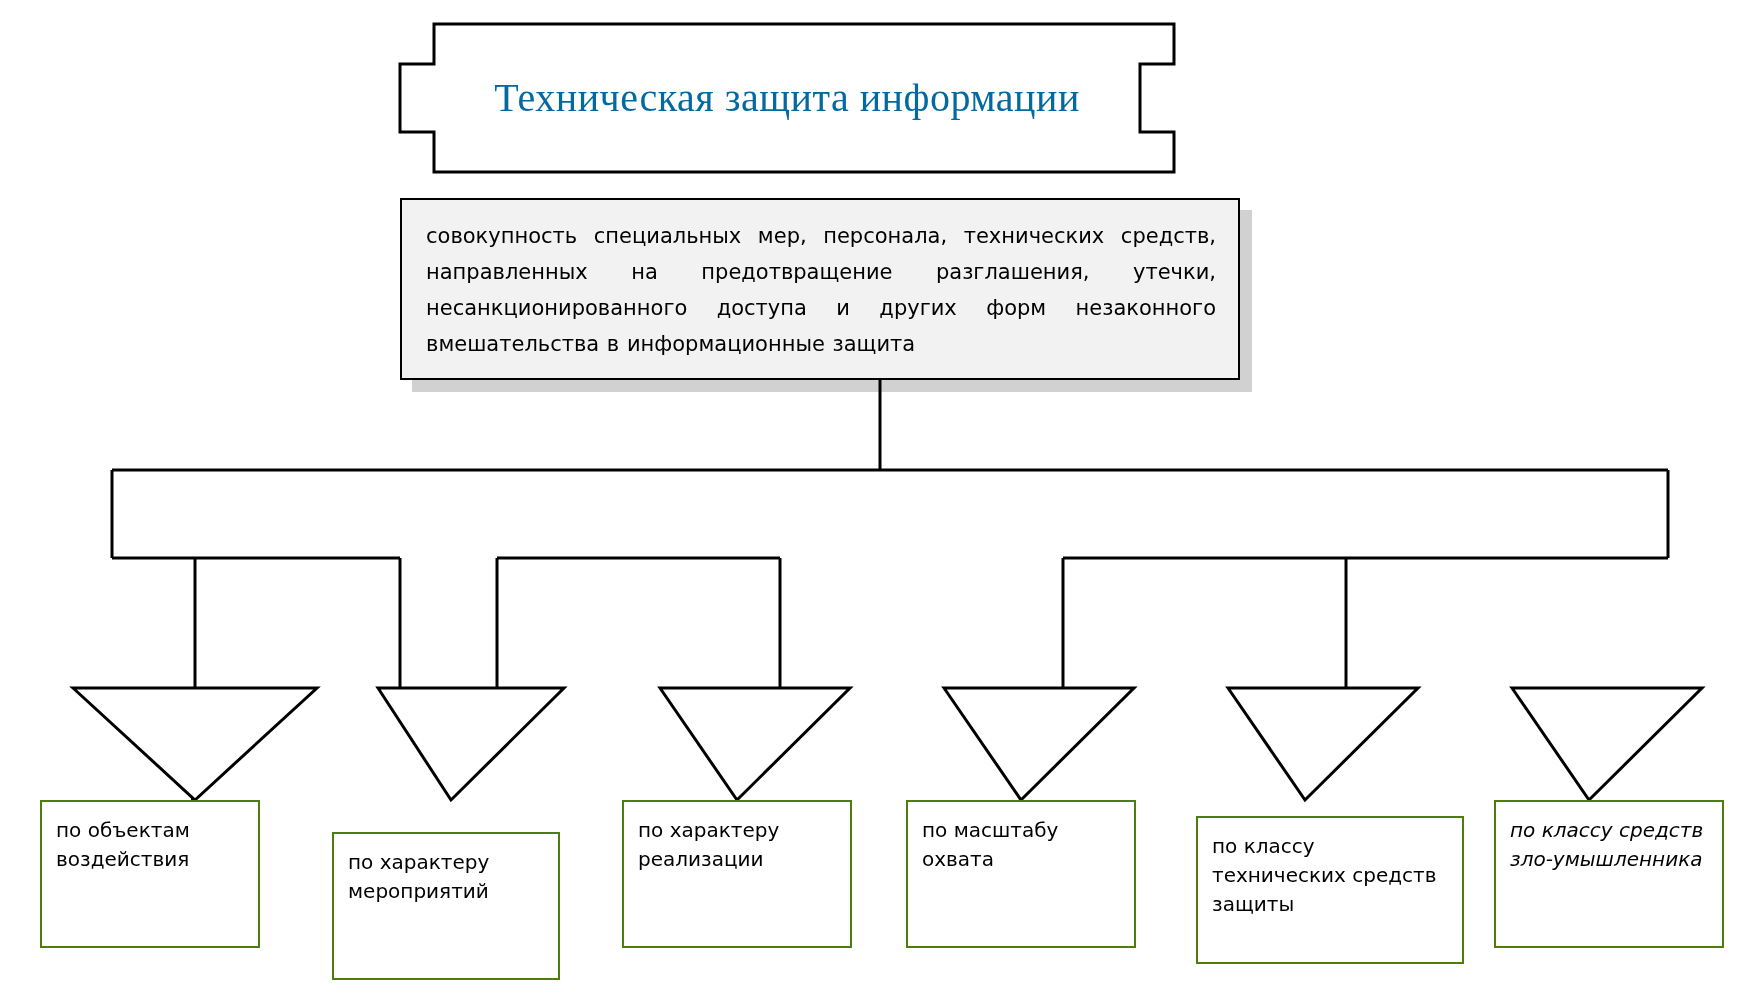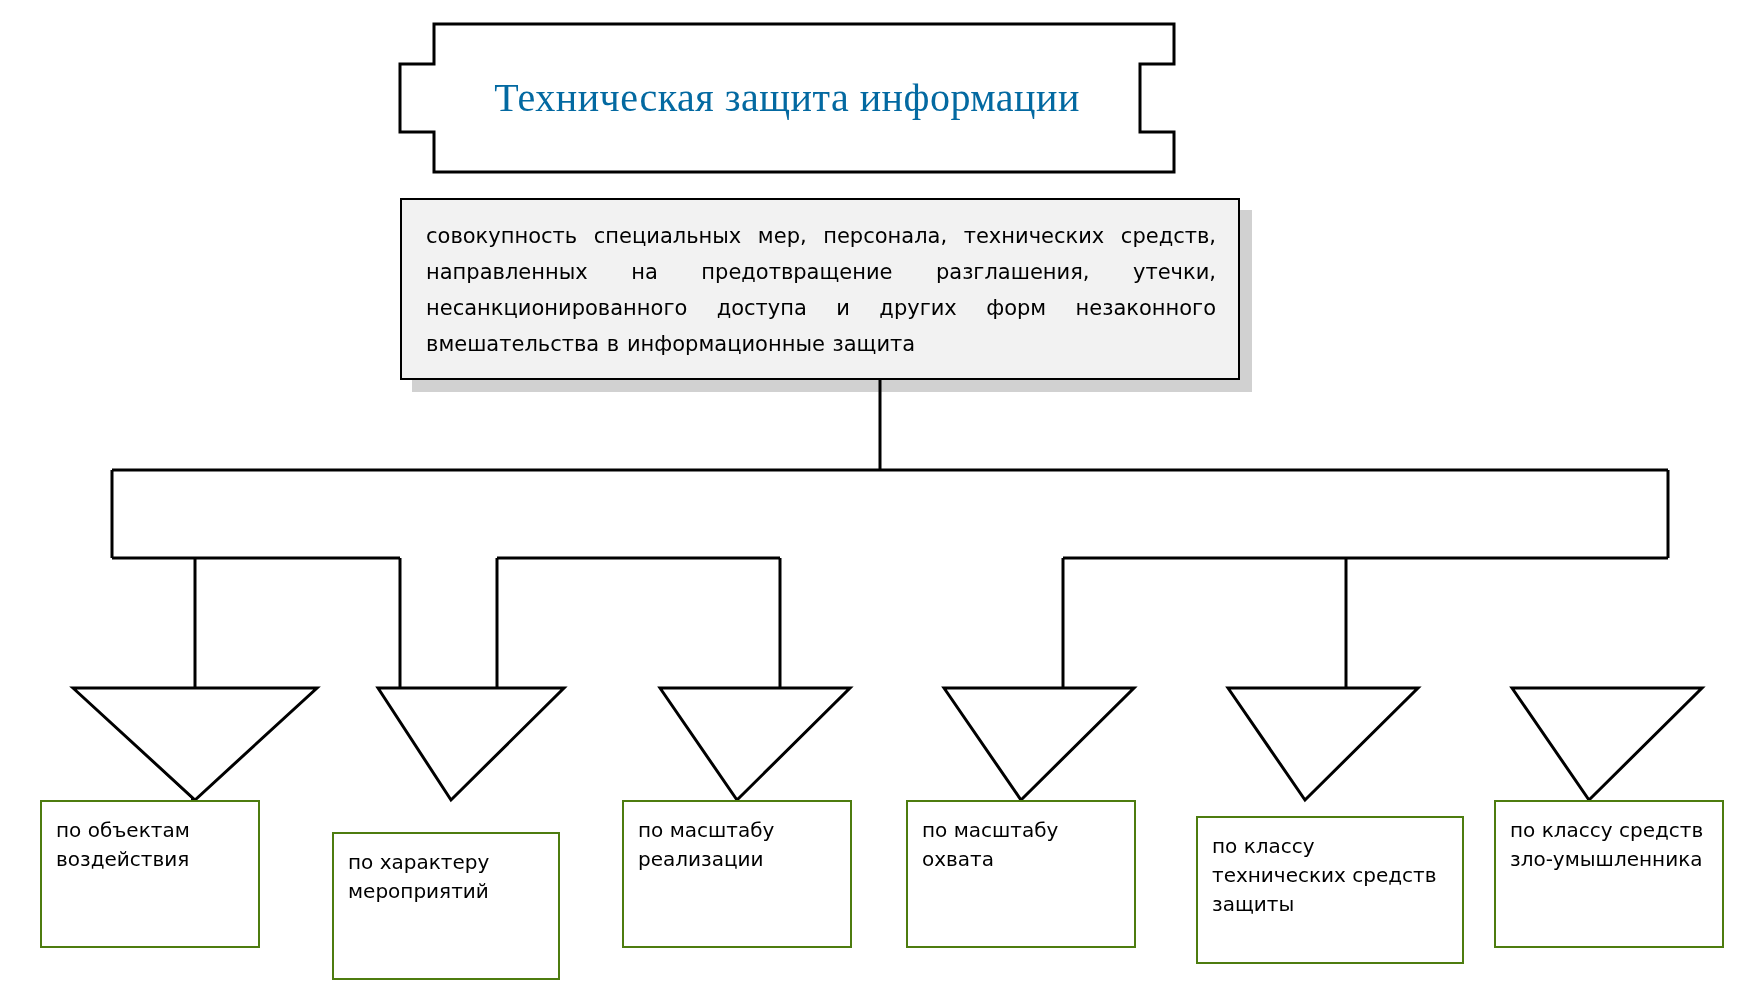"по масштабу реализации" span { text: масштабу -> характеру }
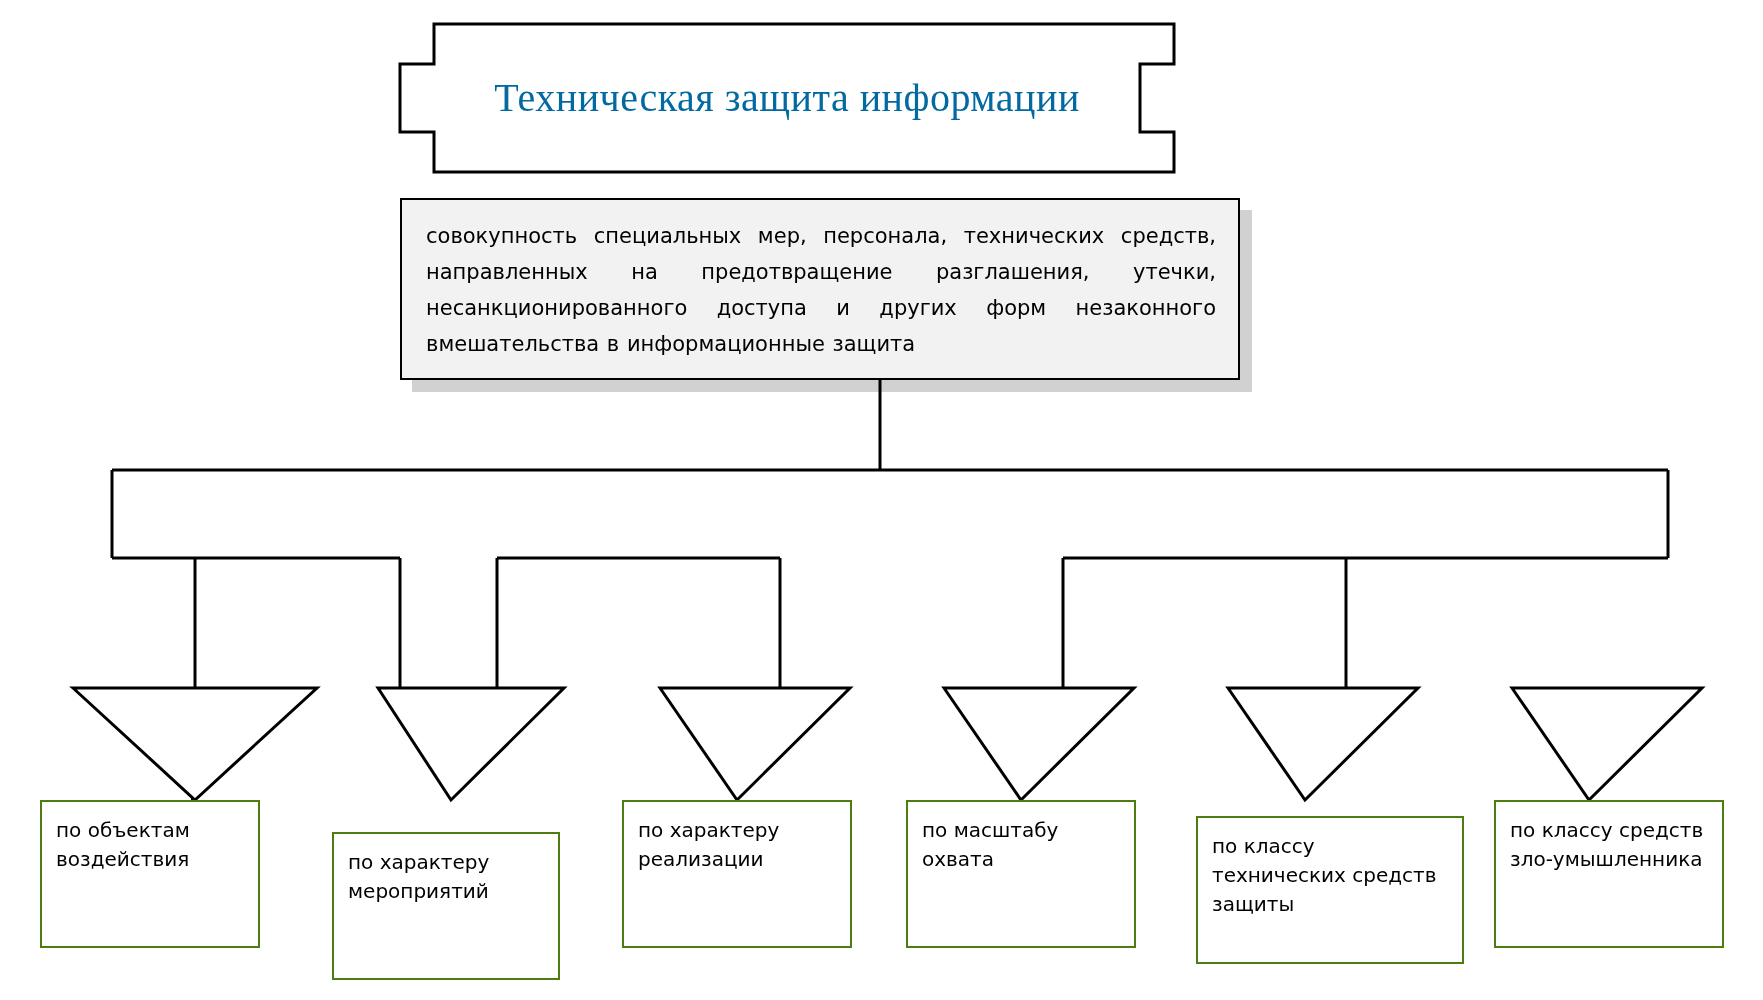"по классу средств зло-умышленника" div.leaf { font-style: none -> italic }
